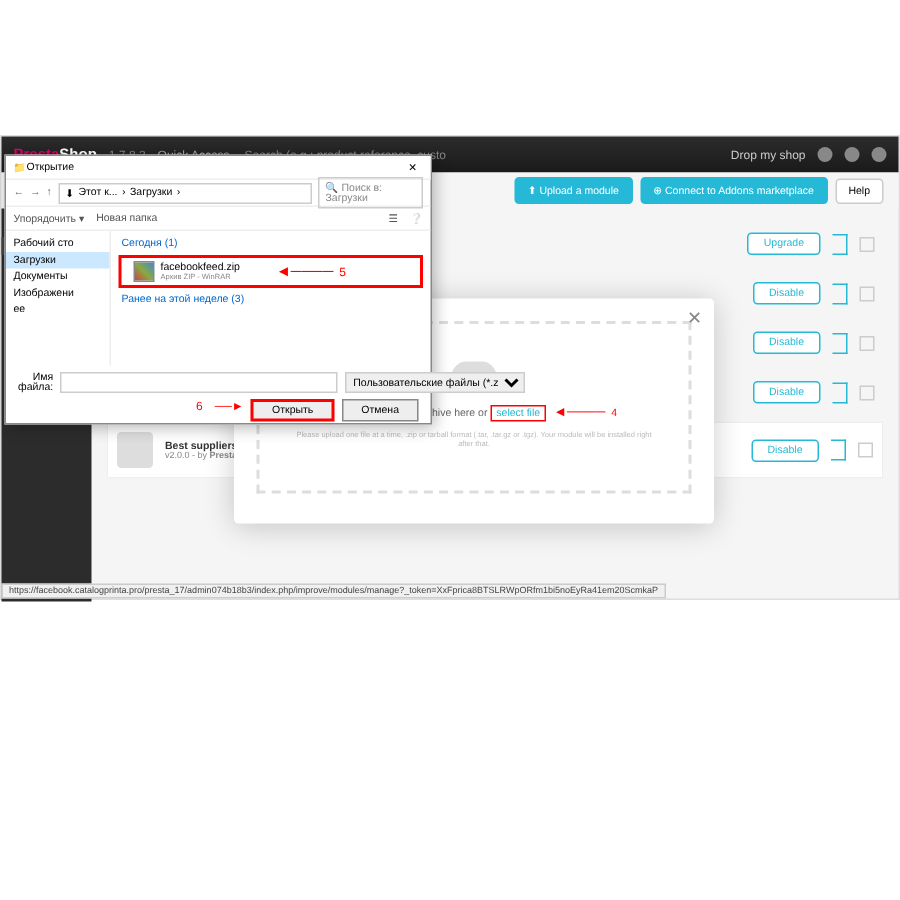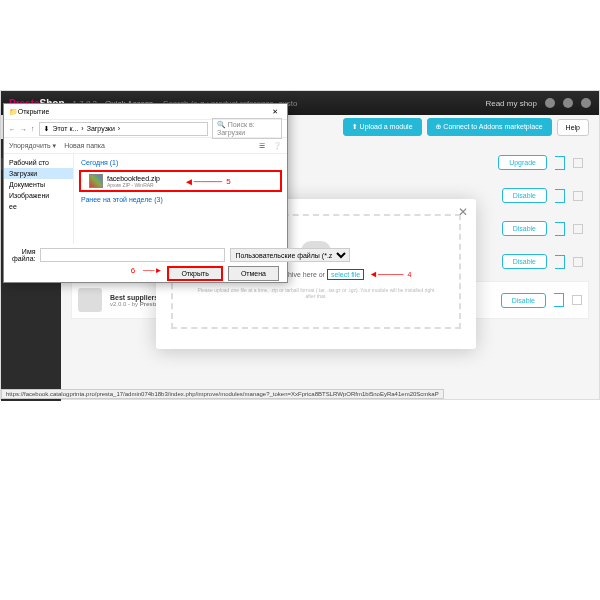"Read my shop" span { text: Read -> Drop }
